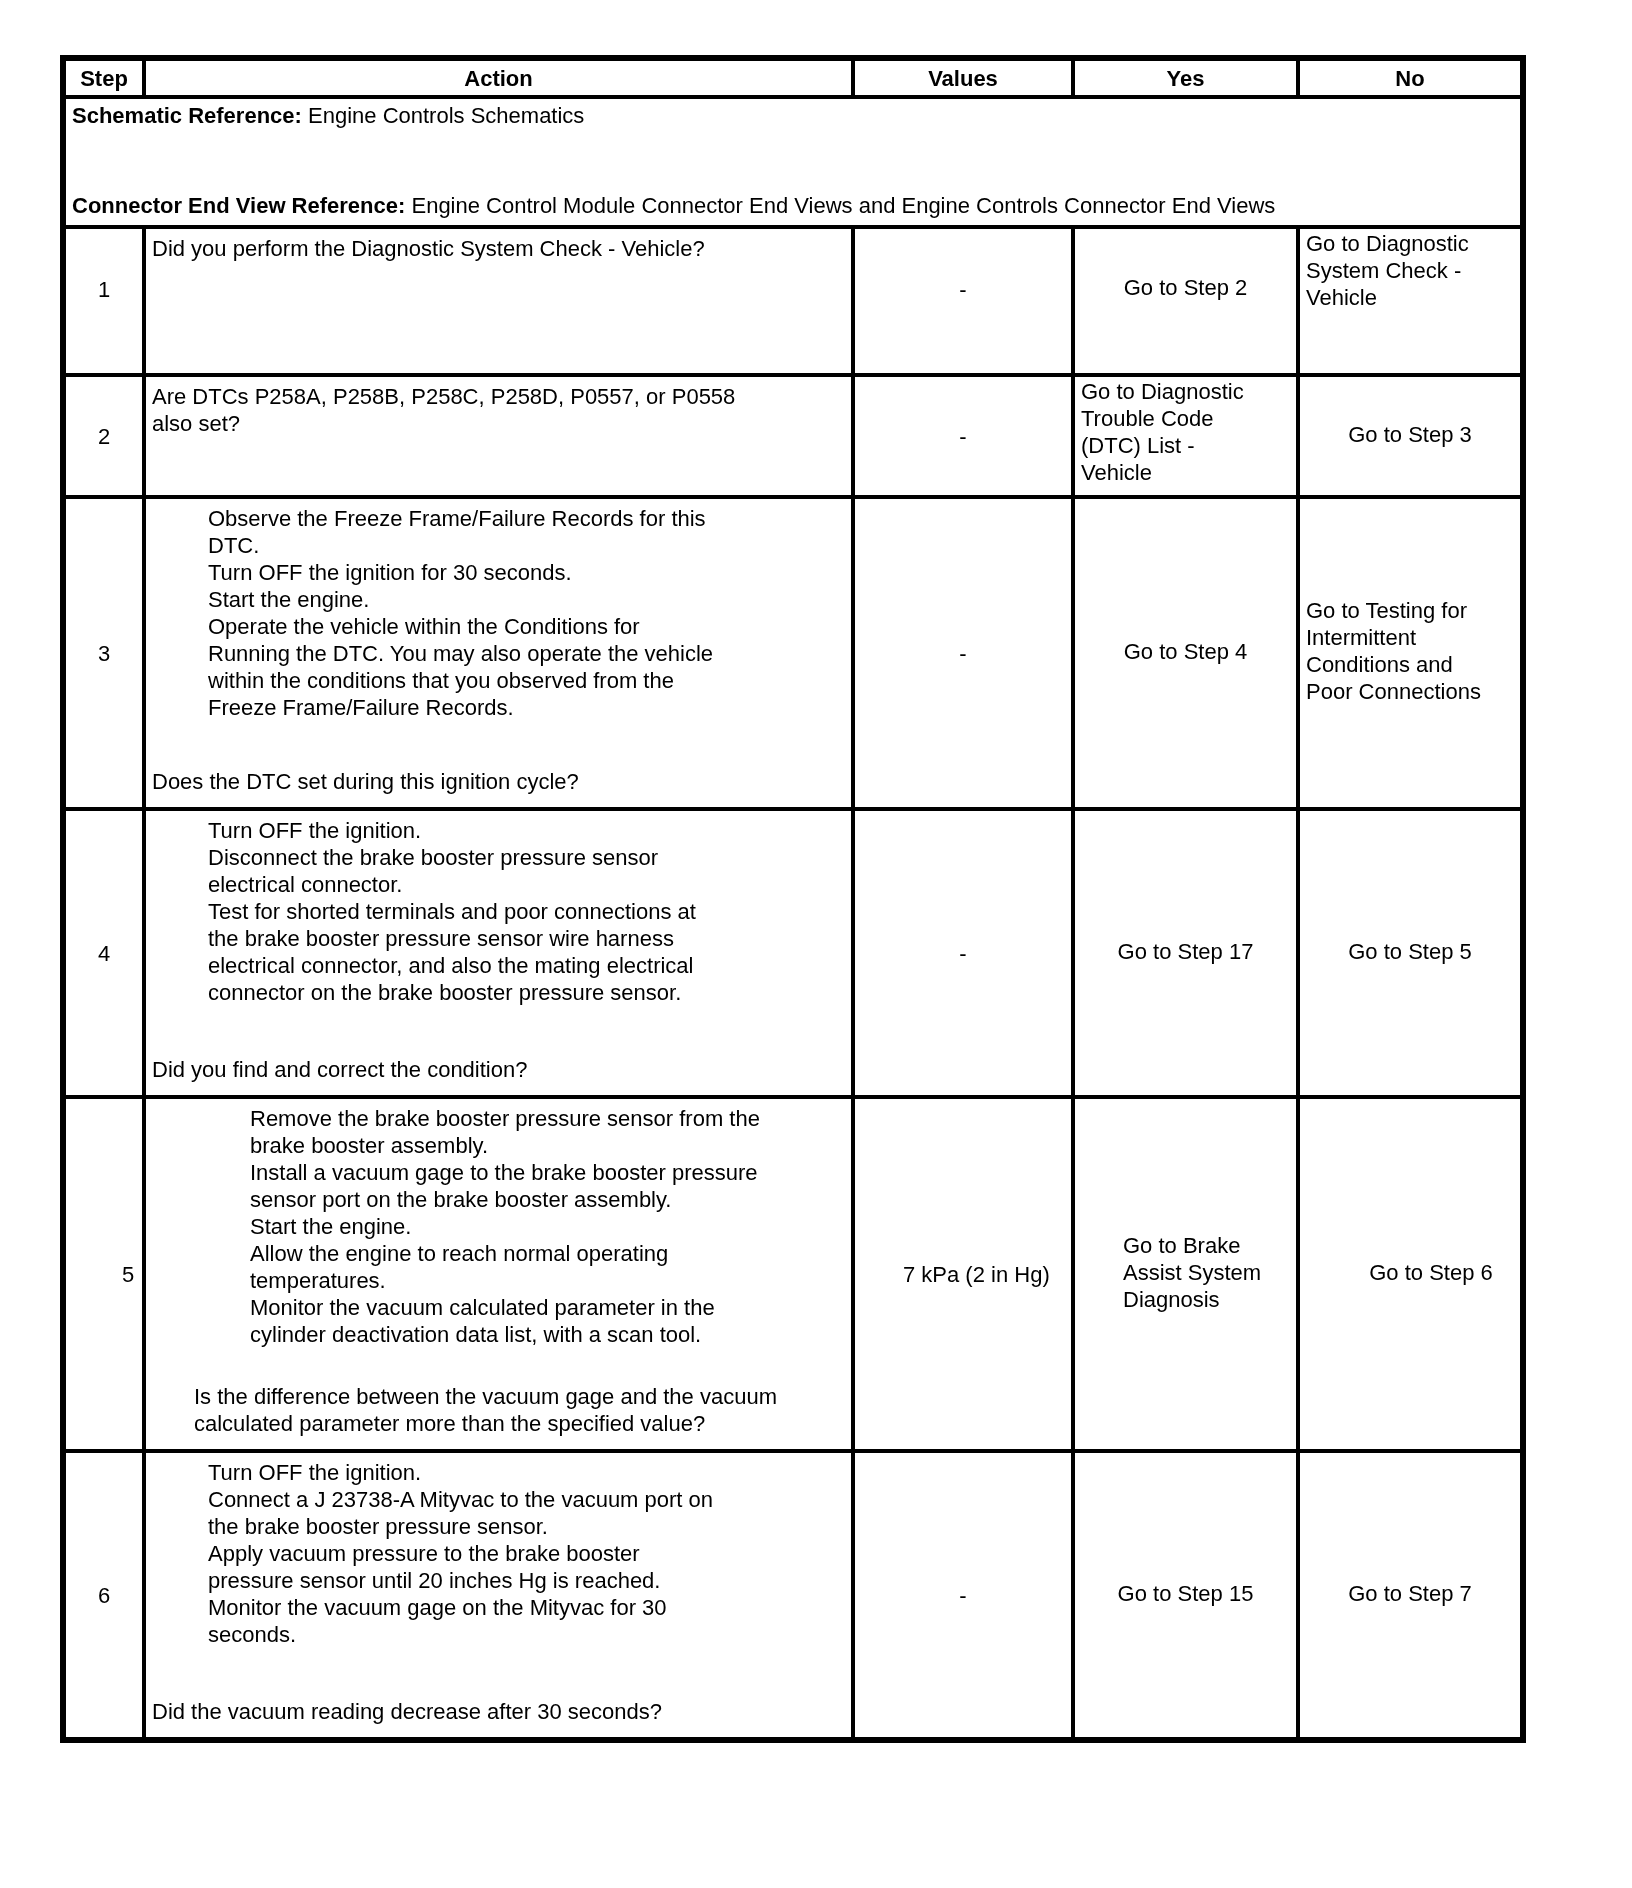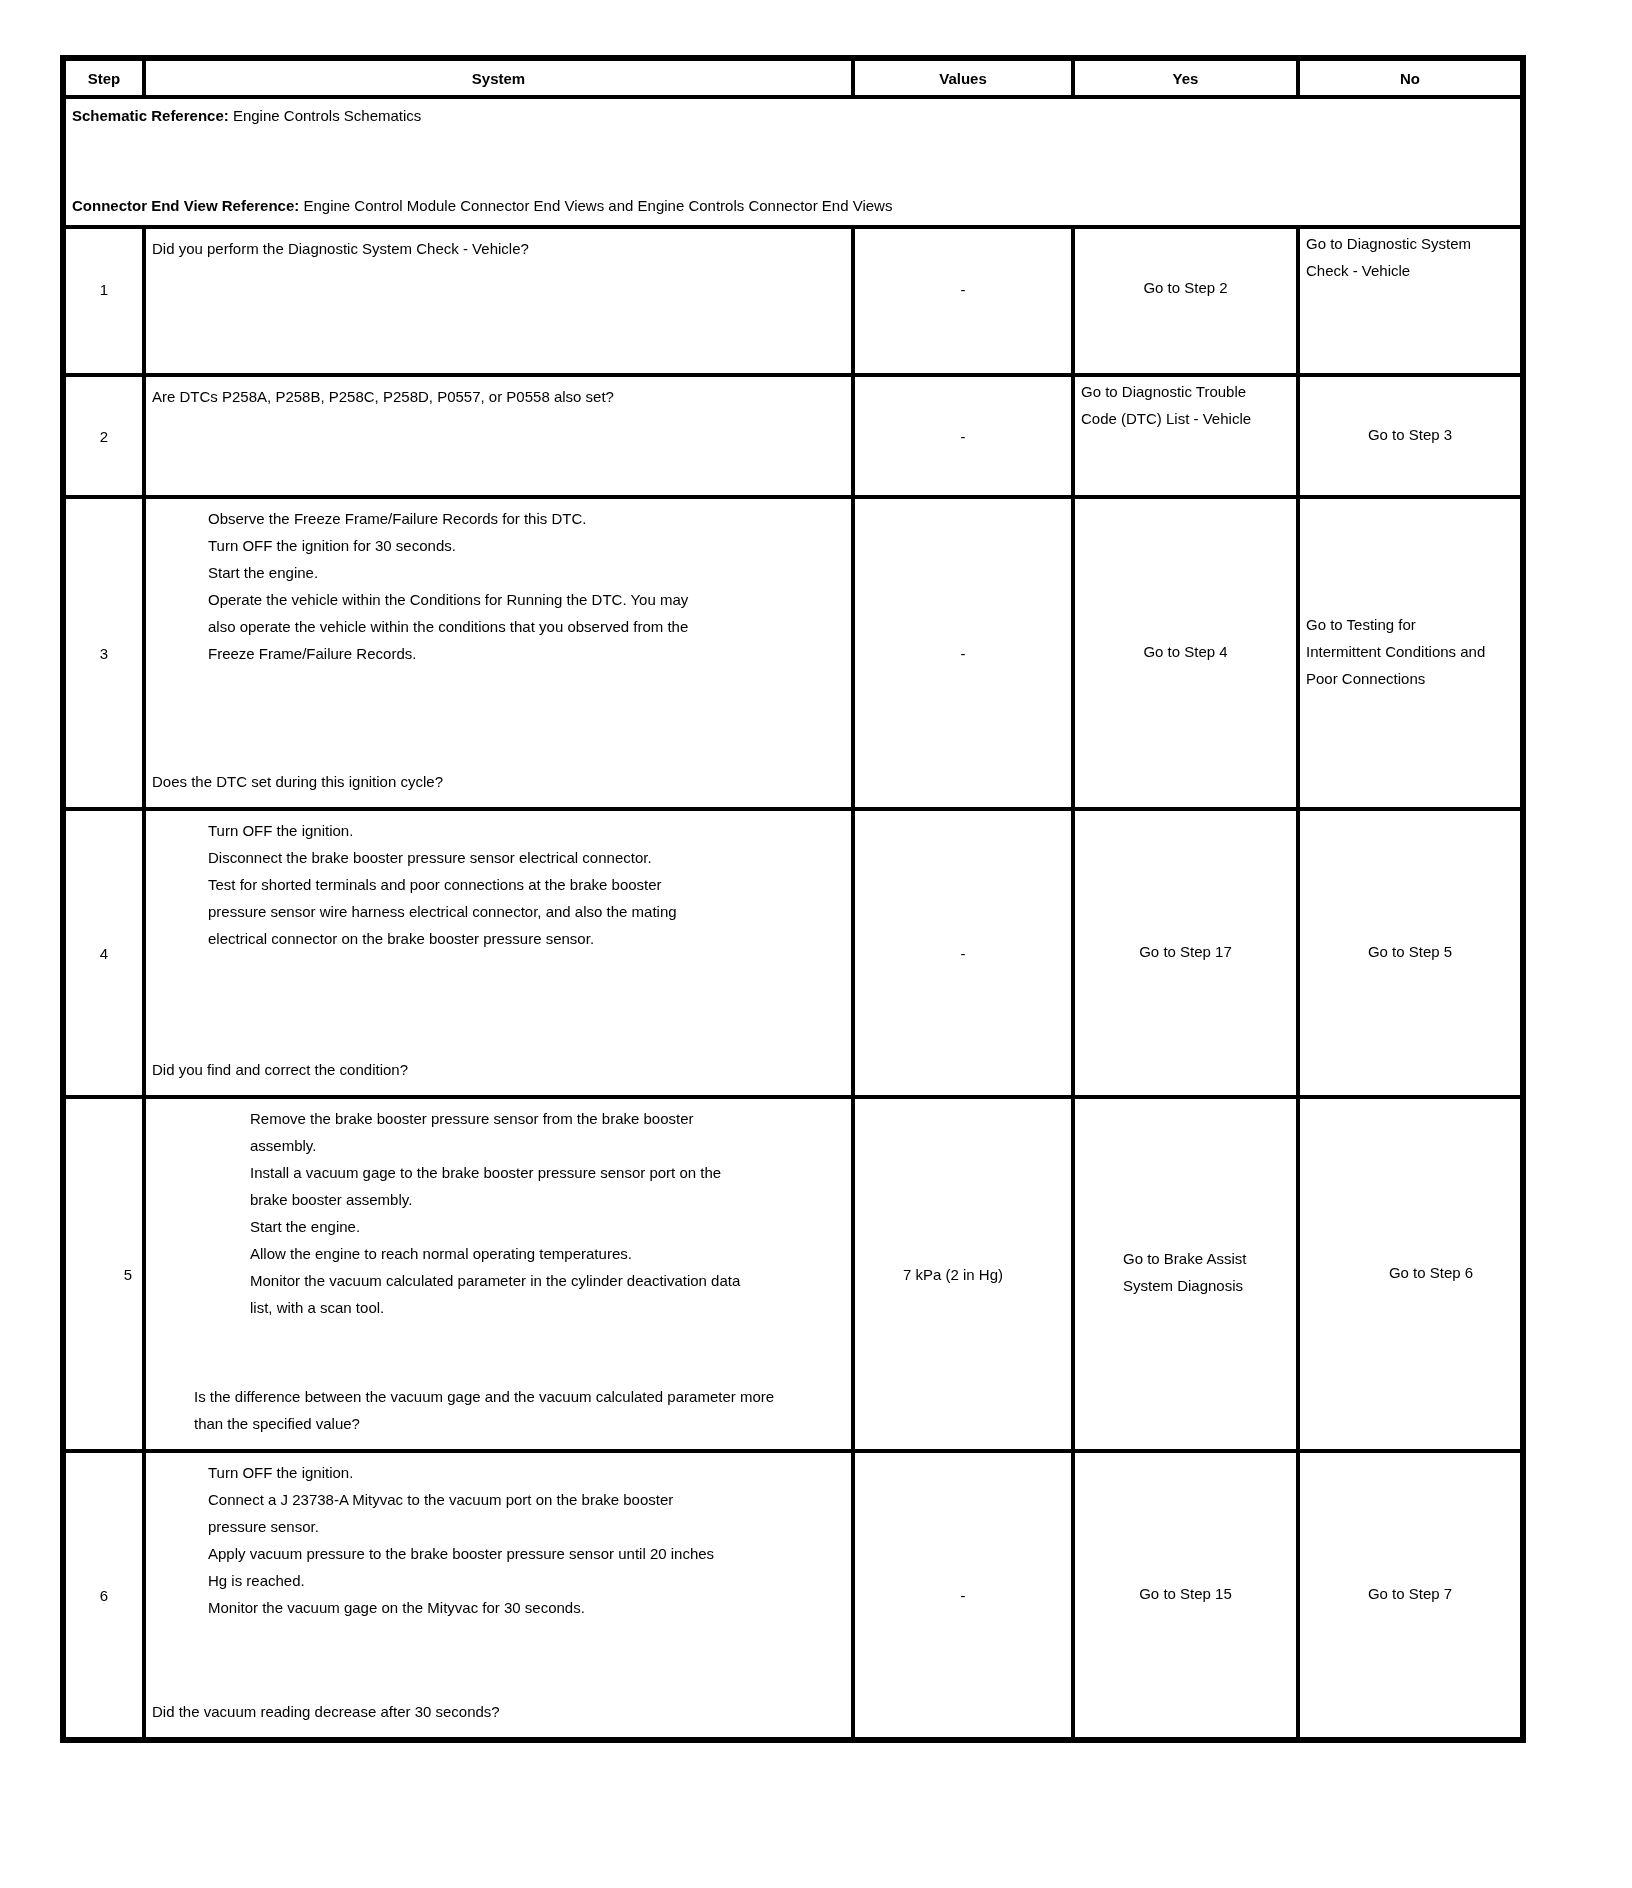"Step" th,td { font-size: 15px -> 22px }
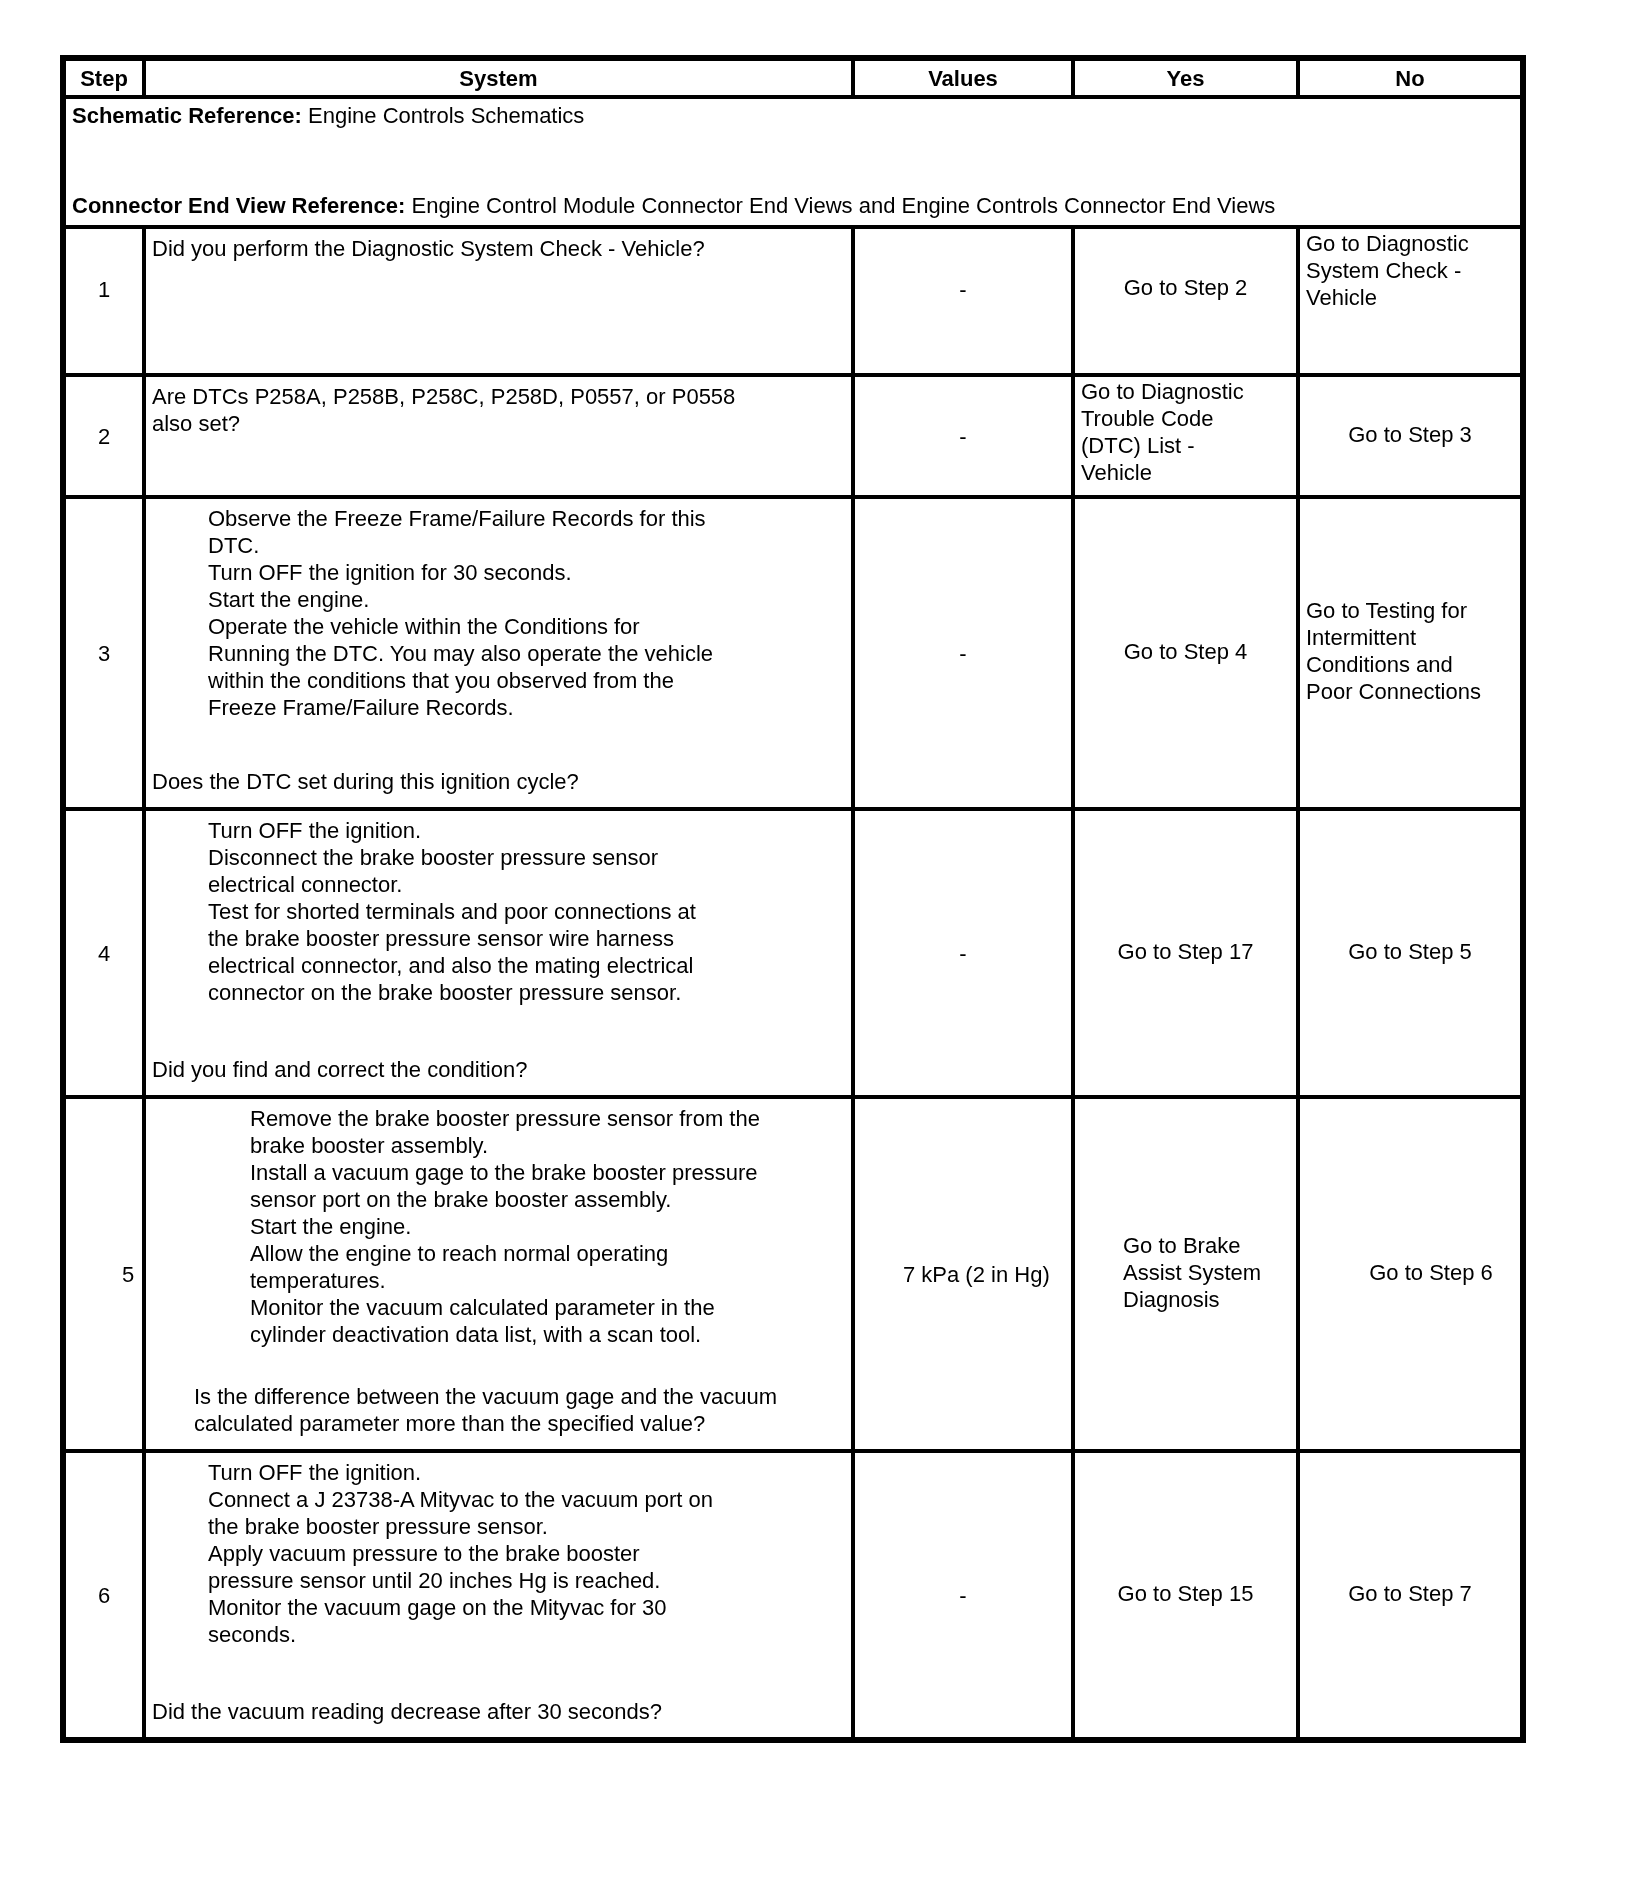"System" th { text: System -> Action }
